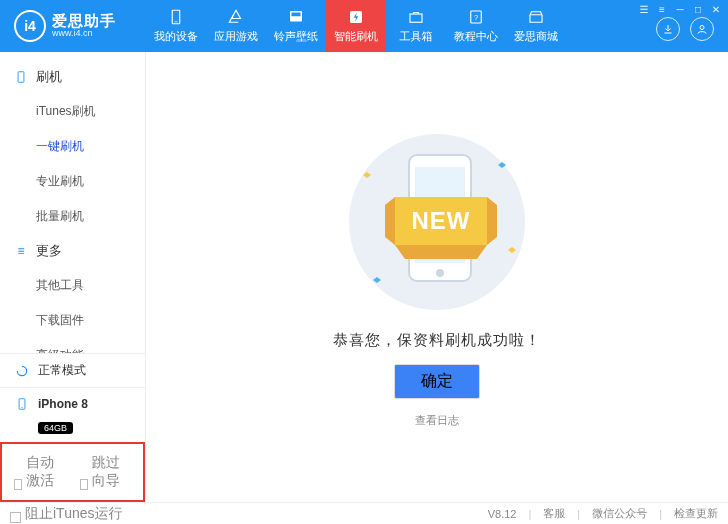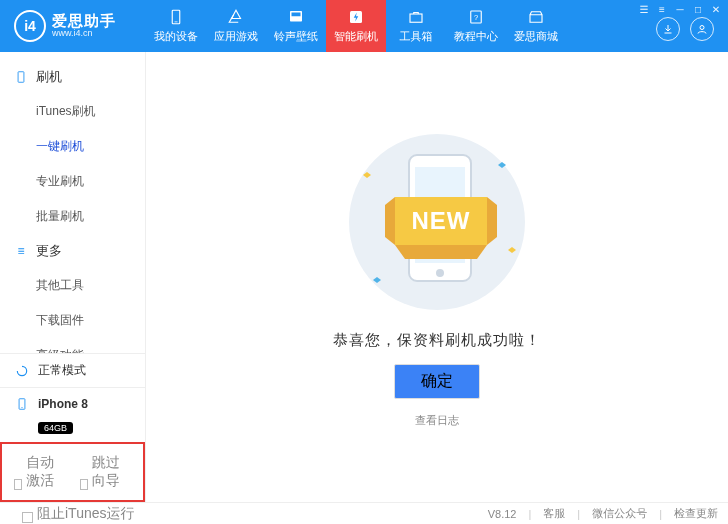"阻止iTunes运行" .footer-left { margin-left: 12px -> none }
